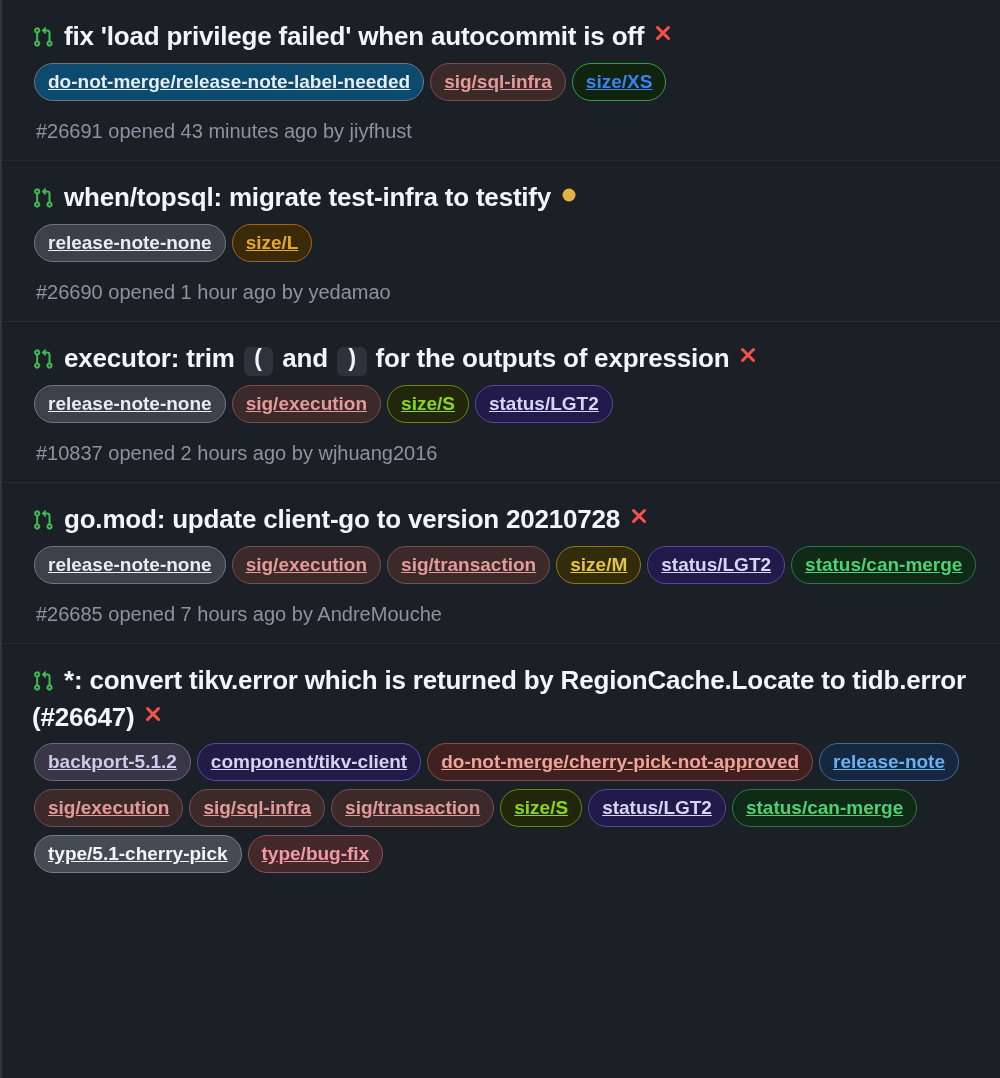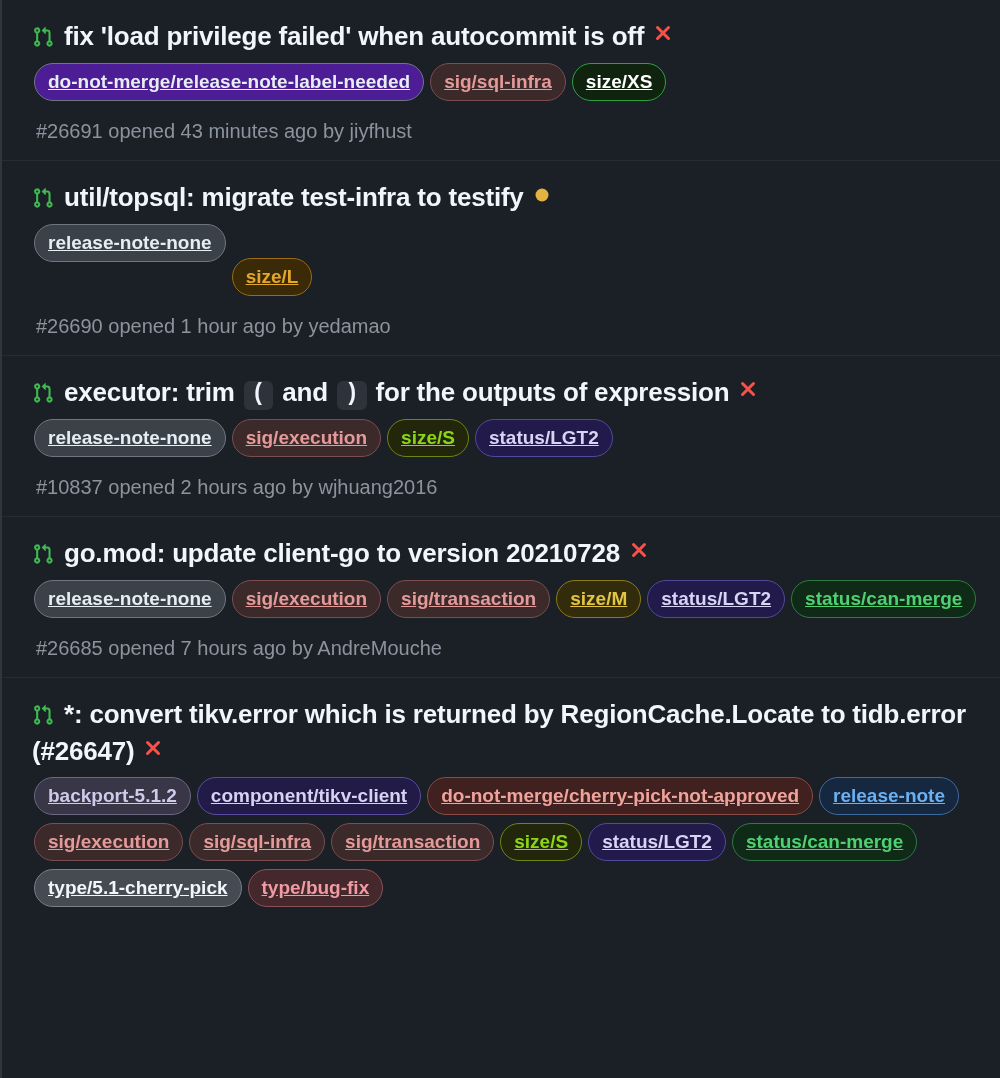"do-not-merge/release-note-label-needed" a.label { background: #4c1d95 -> #0c4a6e }
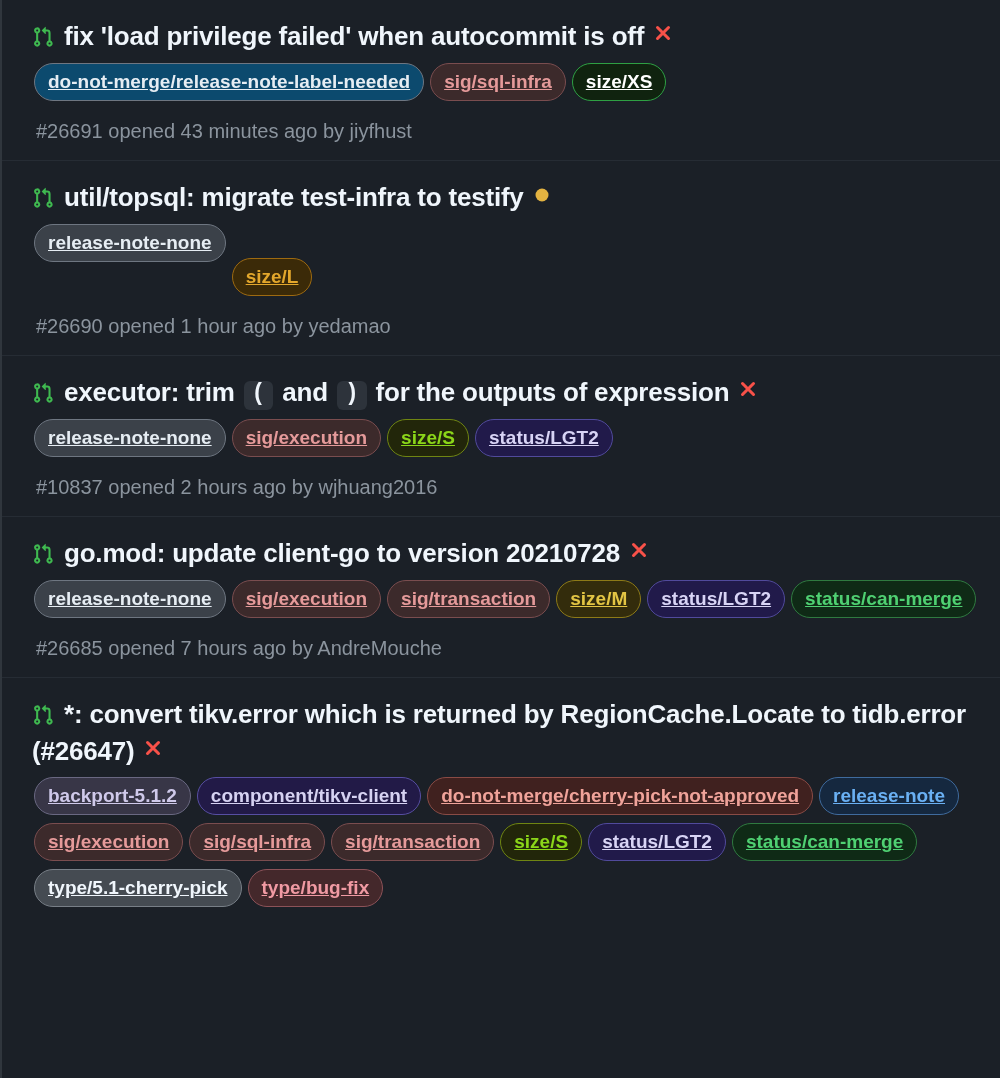"size/XS" a.label { color: #ffffff -> #3b82f6 }
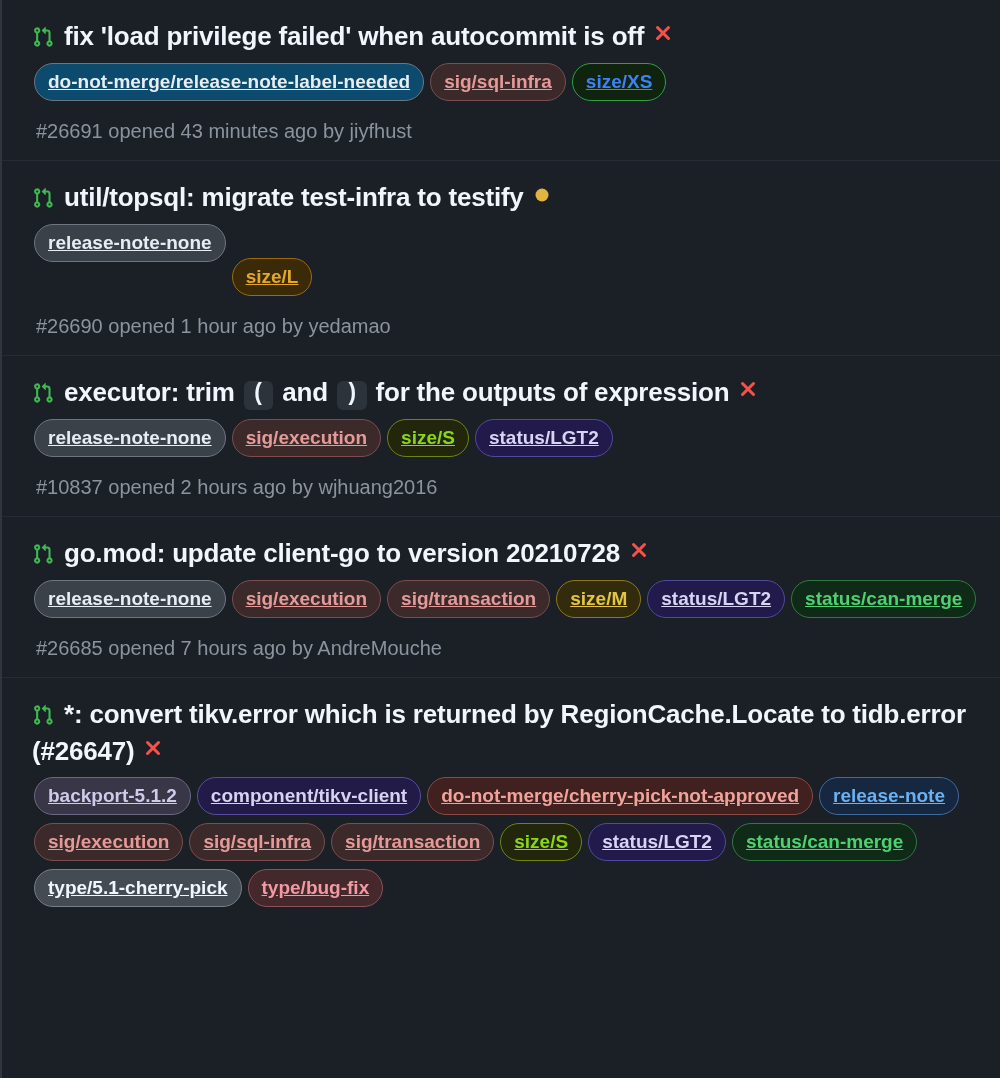"util/topsql: migrate test-infra to" a.pr-title { text: util/topsql -> when/topsql }
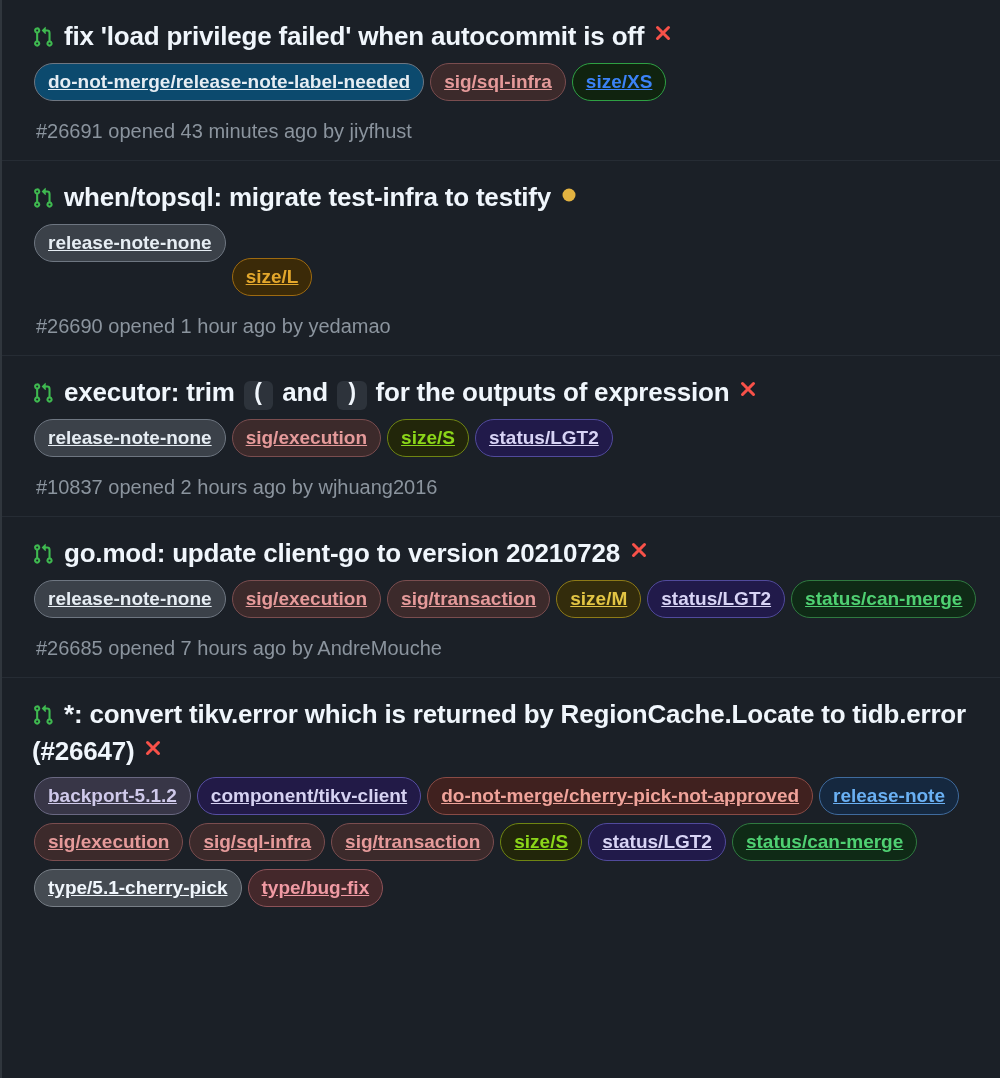"size/L" a.label { margin-top: 34px -> none }
